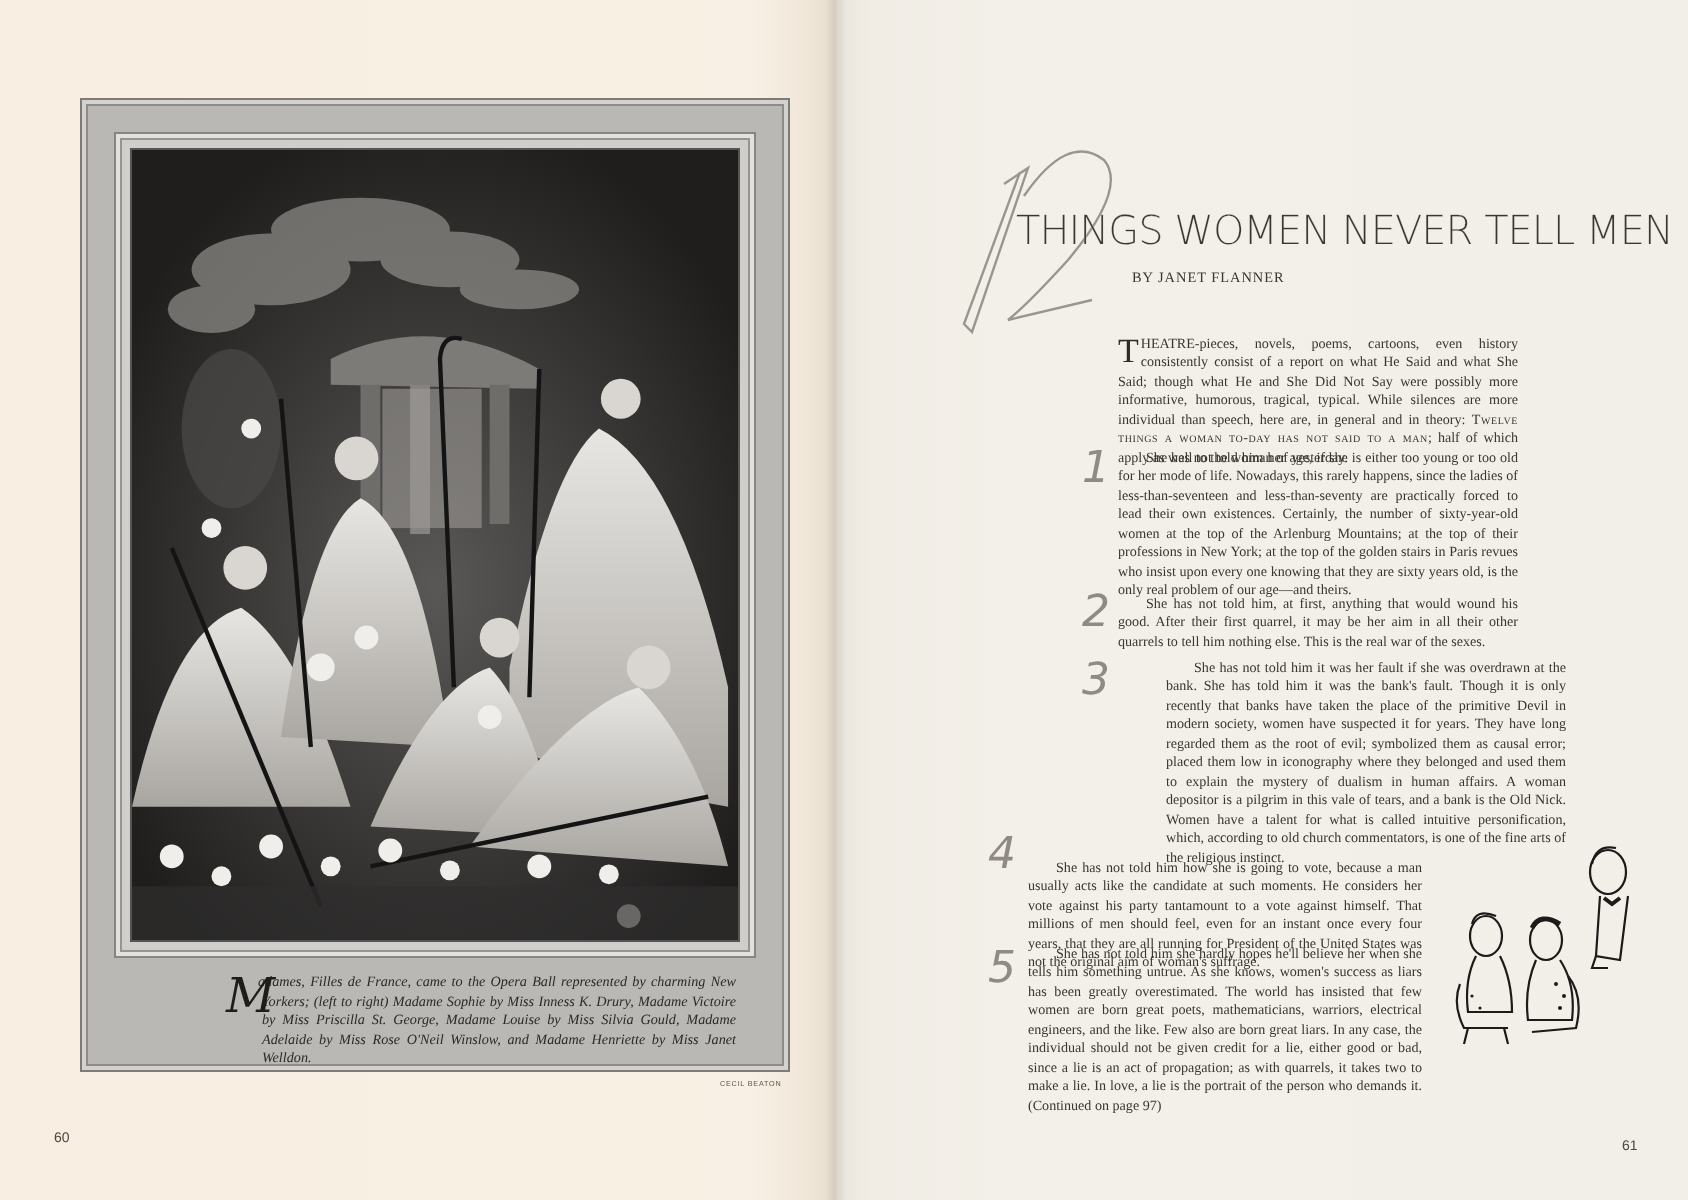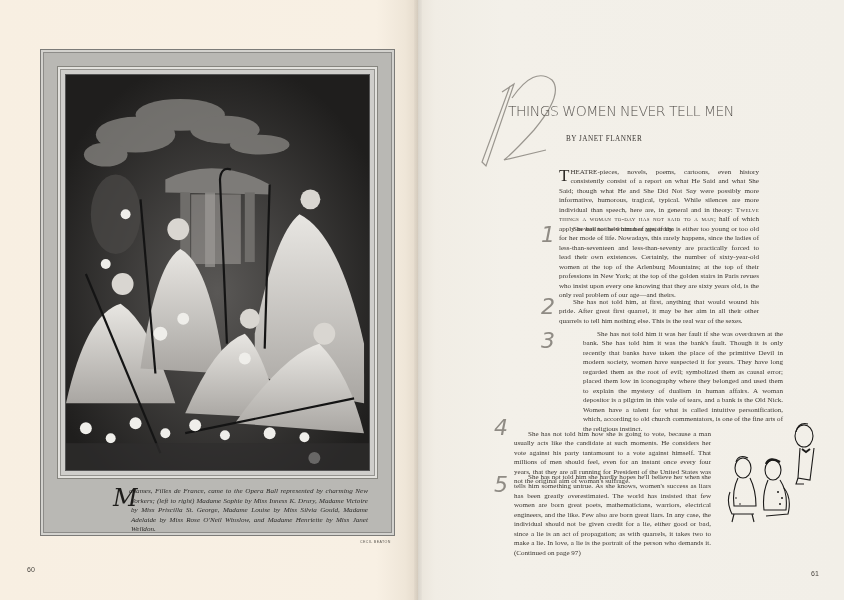"THINGS WOMEN NEVER TELL MEN" .headline { font-size: 14px -> 20px }
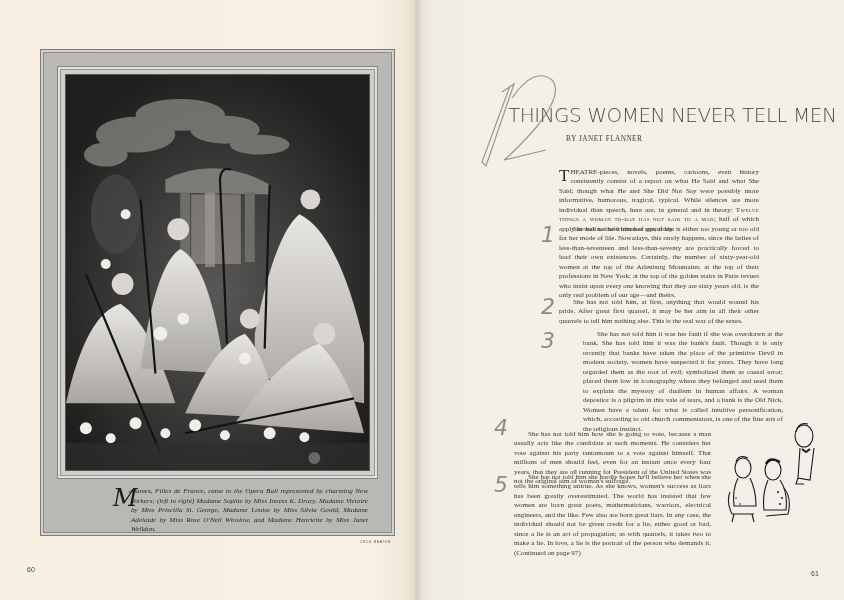"She has not told him," p { text: pride. After great -> good. After their }
